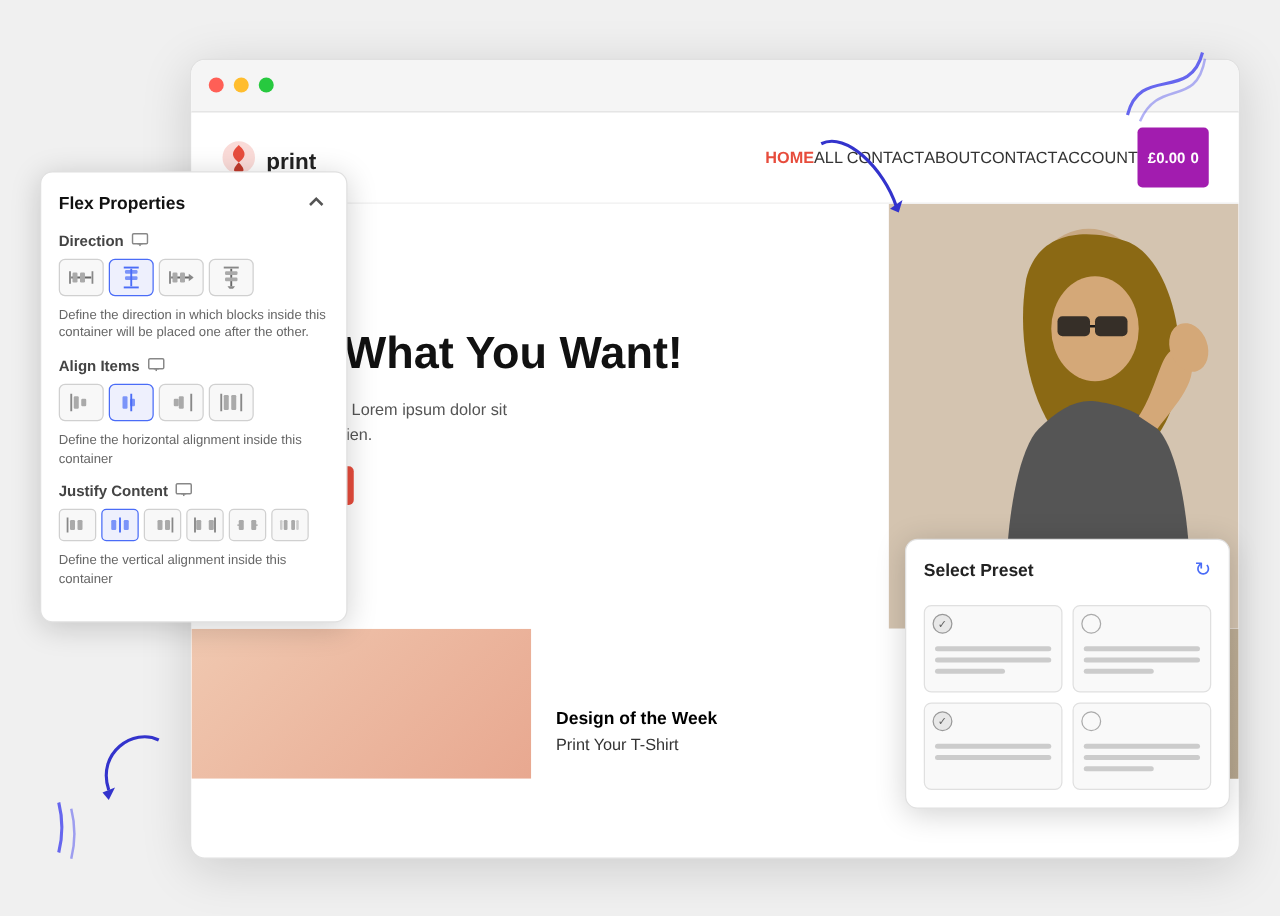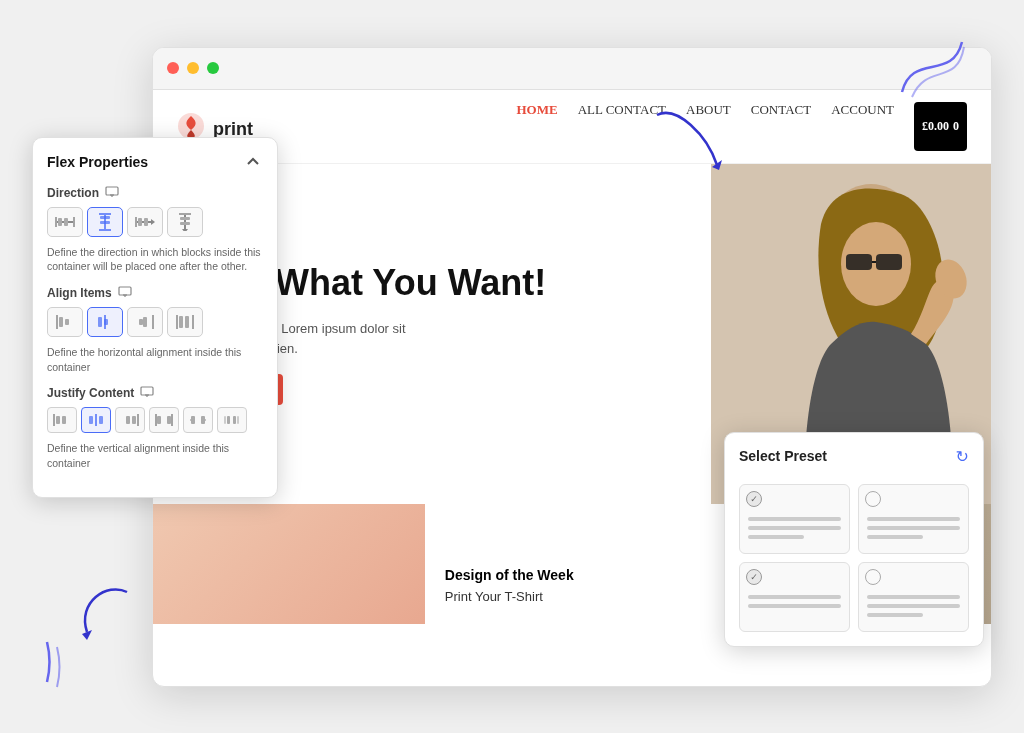"HOME" .site-nav-links { align-items: none -> center; font-family: Liberation Serif, serif -> none; gap: 20px -> none }
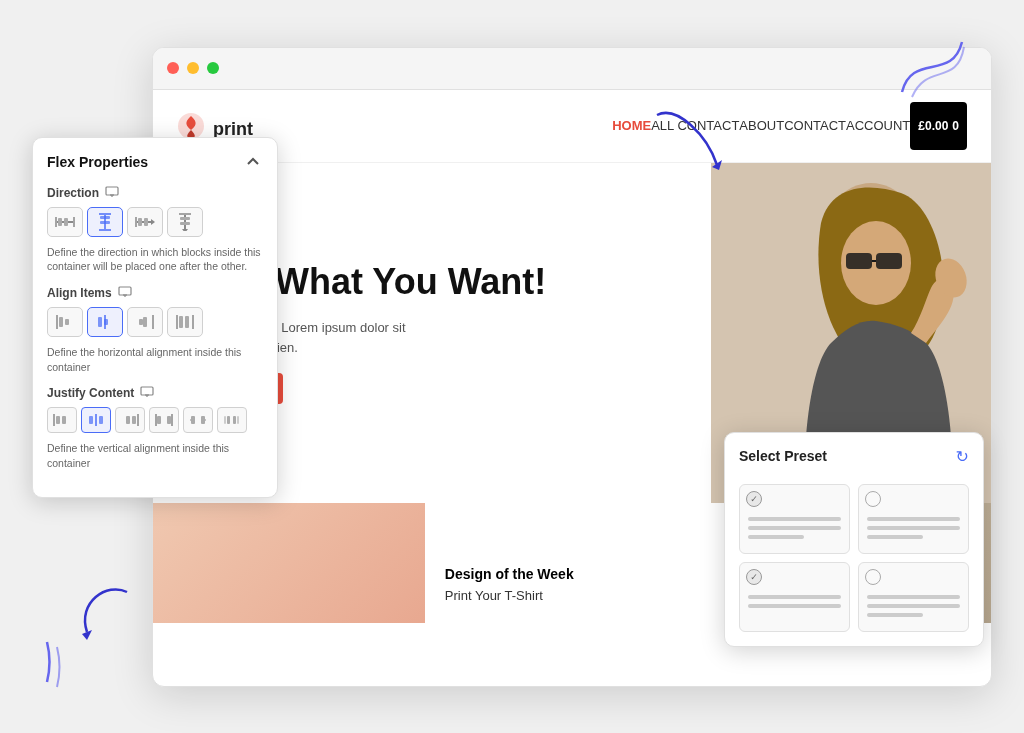"£0.00" .nav-cart { background: #000000 -> #a21caf }
